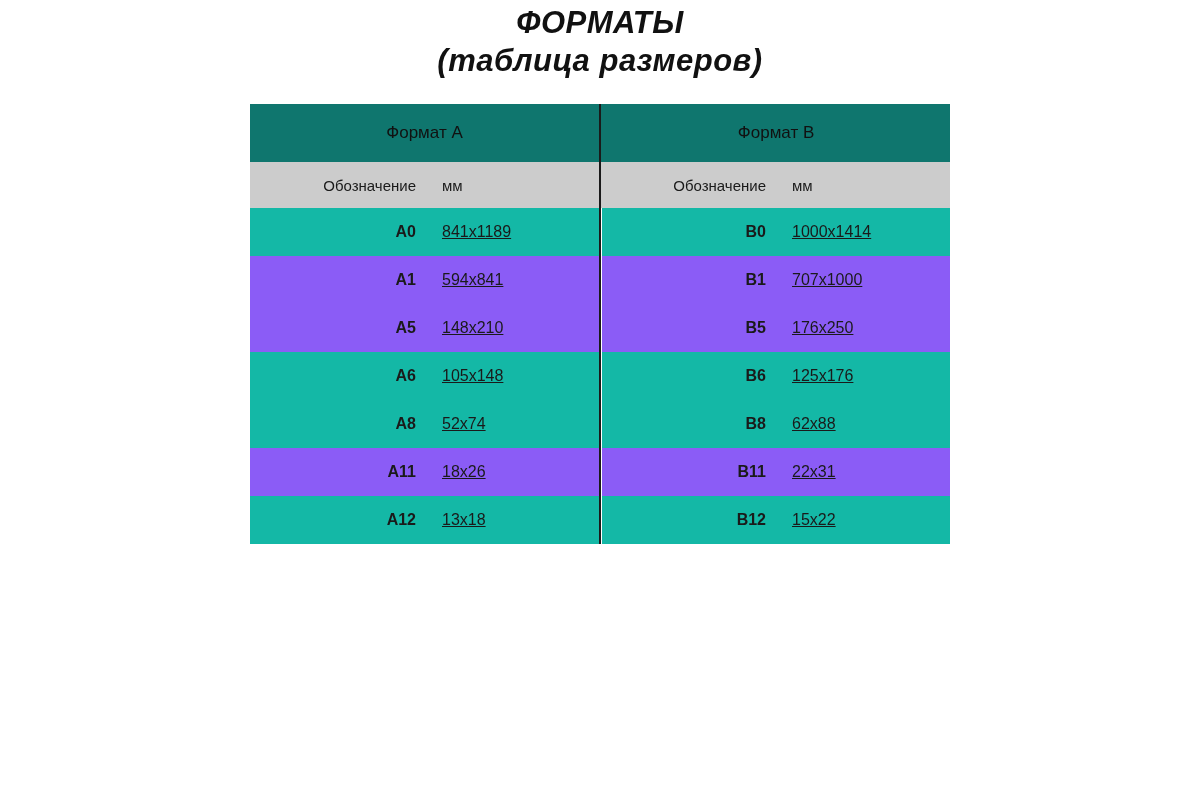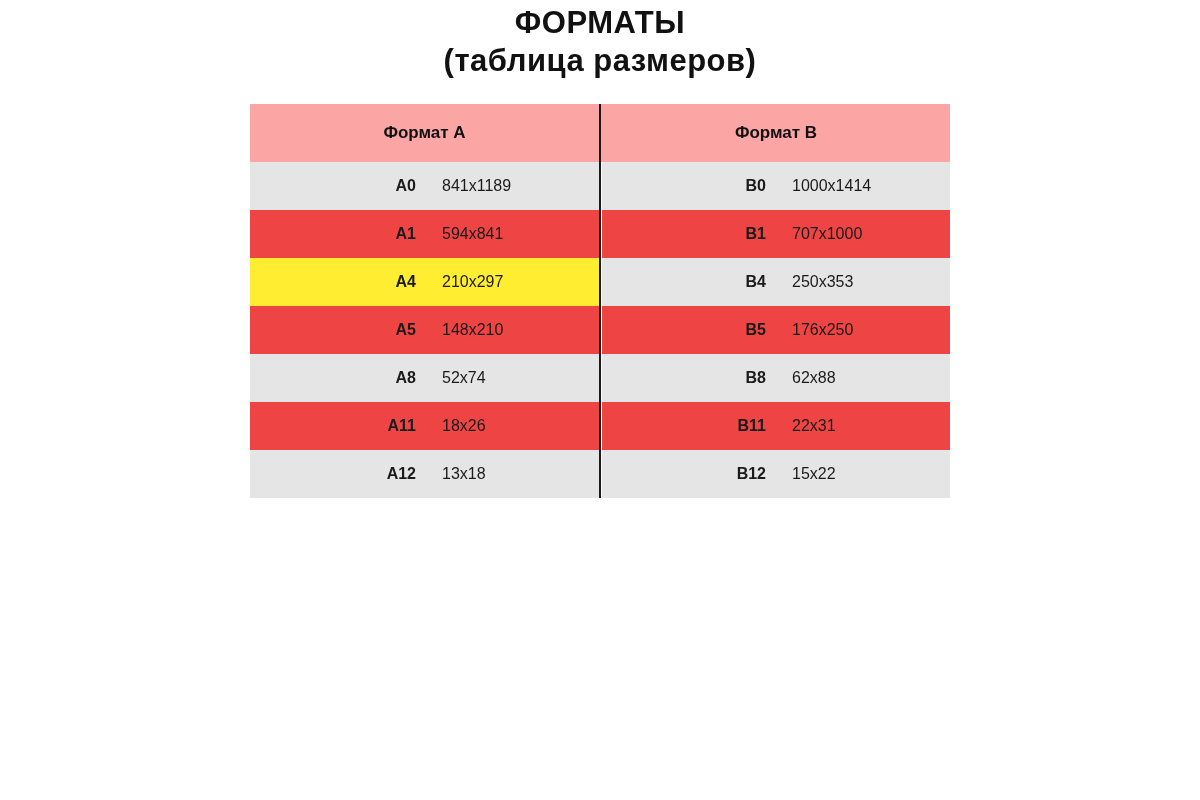"ФОРМАТЫ" .title-block { font-style: none -> italic }
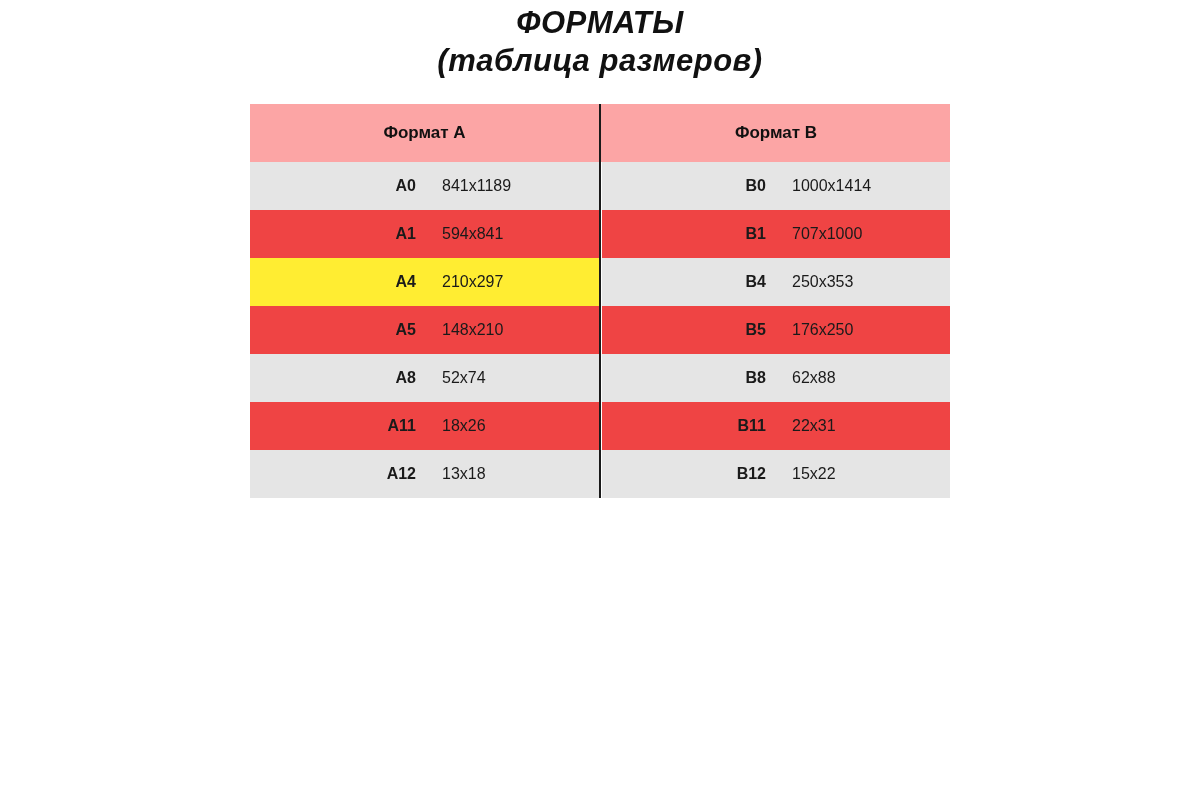"Формат A" tr.group-row td { background: #fca5a5 -> #0f766e; font-weight: bold -> normal }
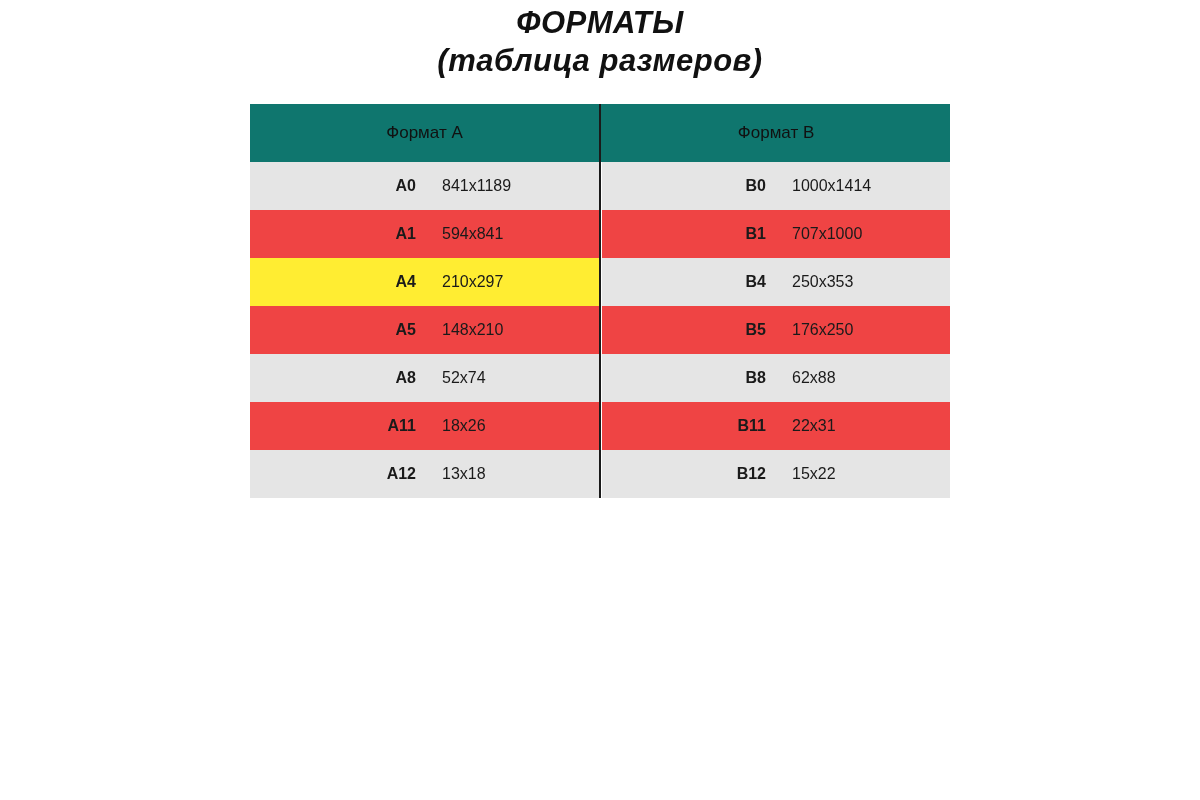"Обозначение" tr.head-row { html: none -> <tr> <td>Обозначение</td> <td>мм</td> <td></td> <td>Обозначение</td> <td>мм</td> </tr> }
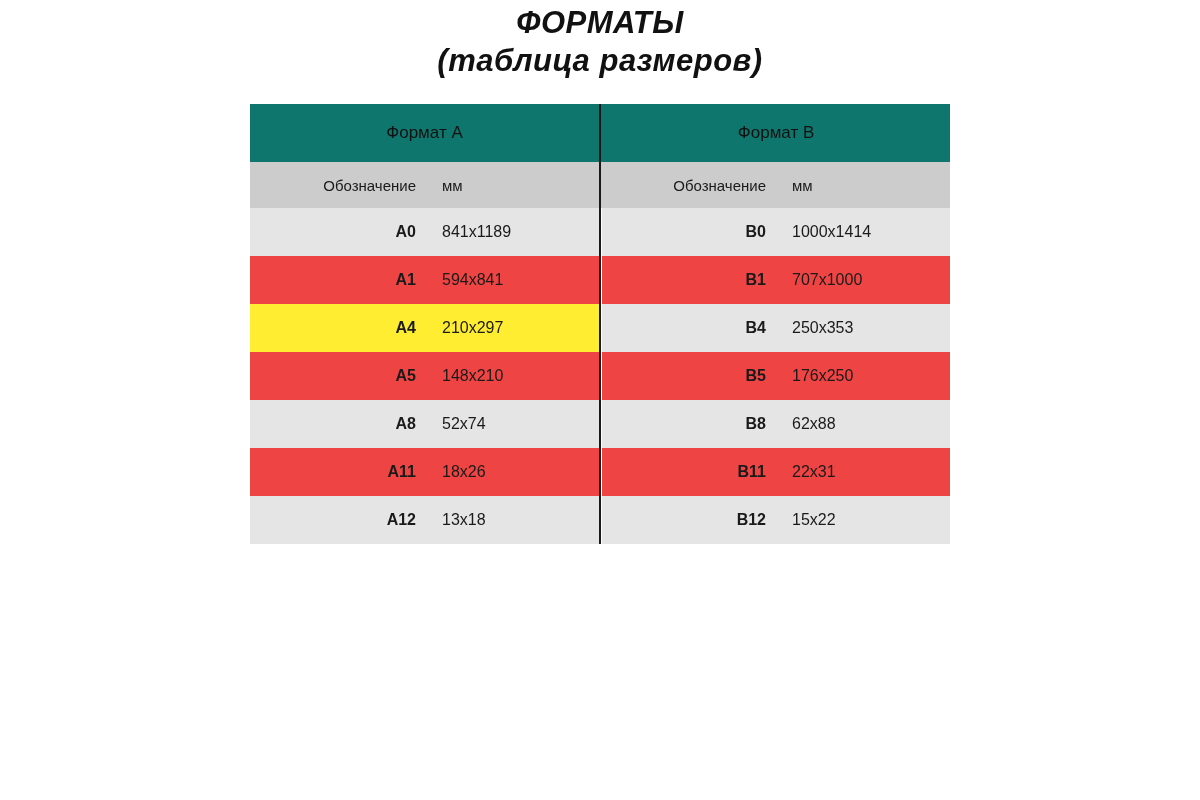"A0" tr.plain td.cell-bg { background: #e5e5e5 -> #14b8a6 }
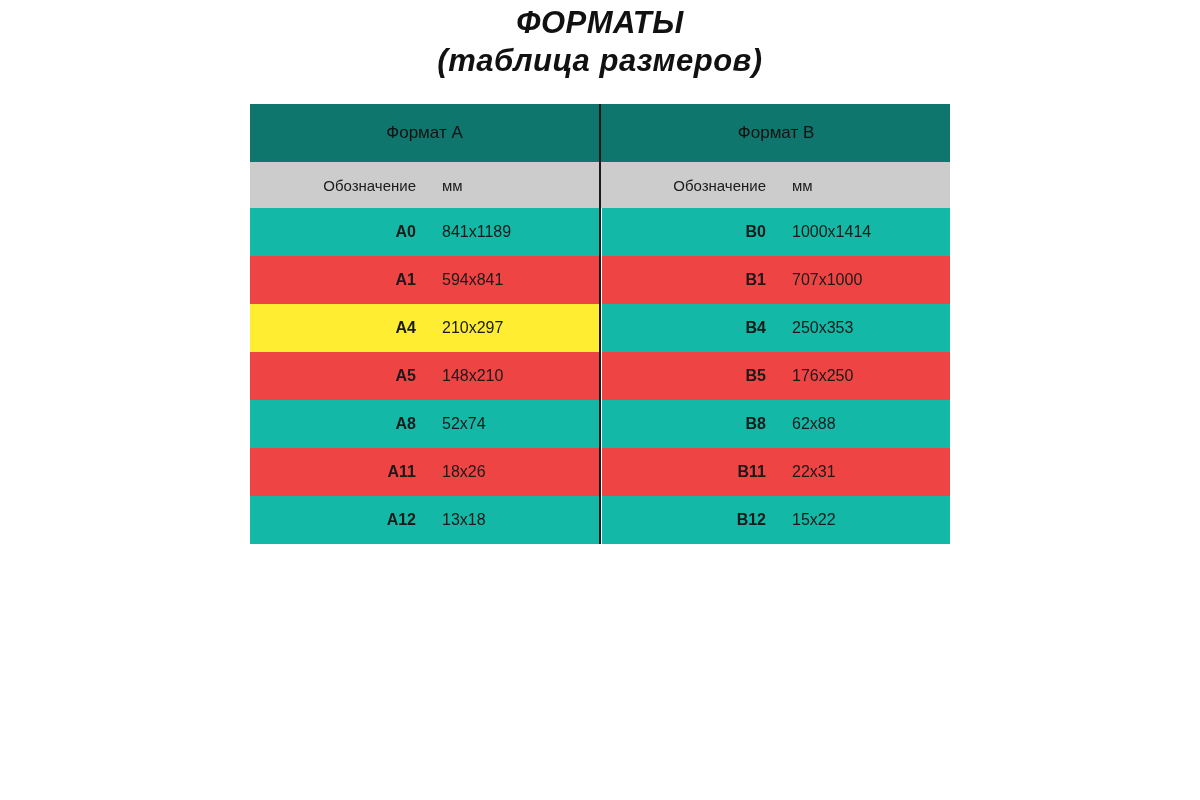"841x1189" tr.data-row td.mm-cell { text-decoration: none -> underline }
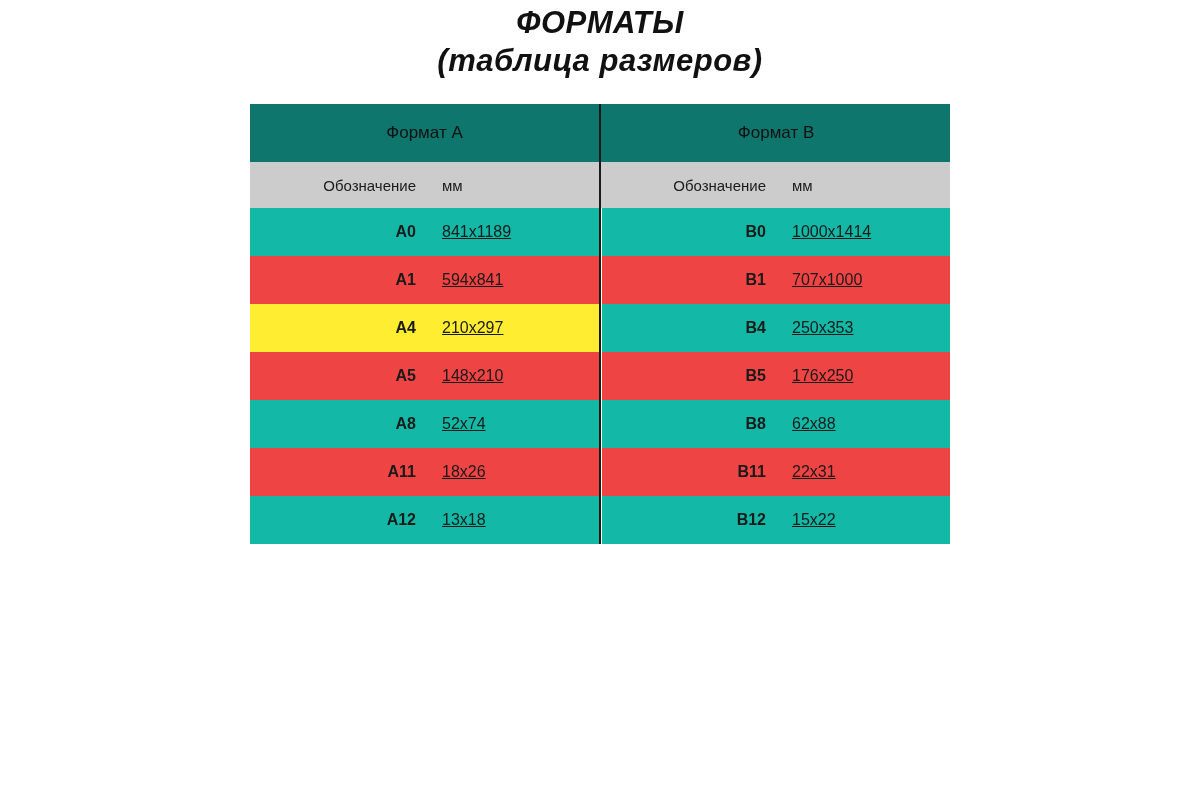"A1" tr.shaded td.cell-bg { background: #ef4444 -> #8b5cf6 }
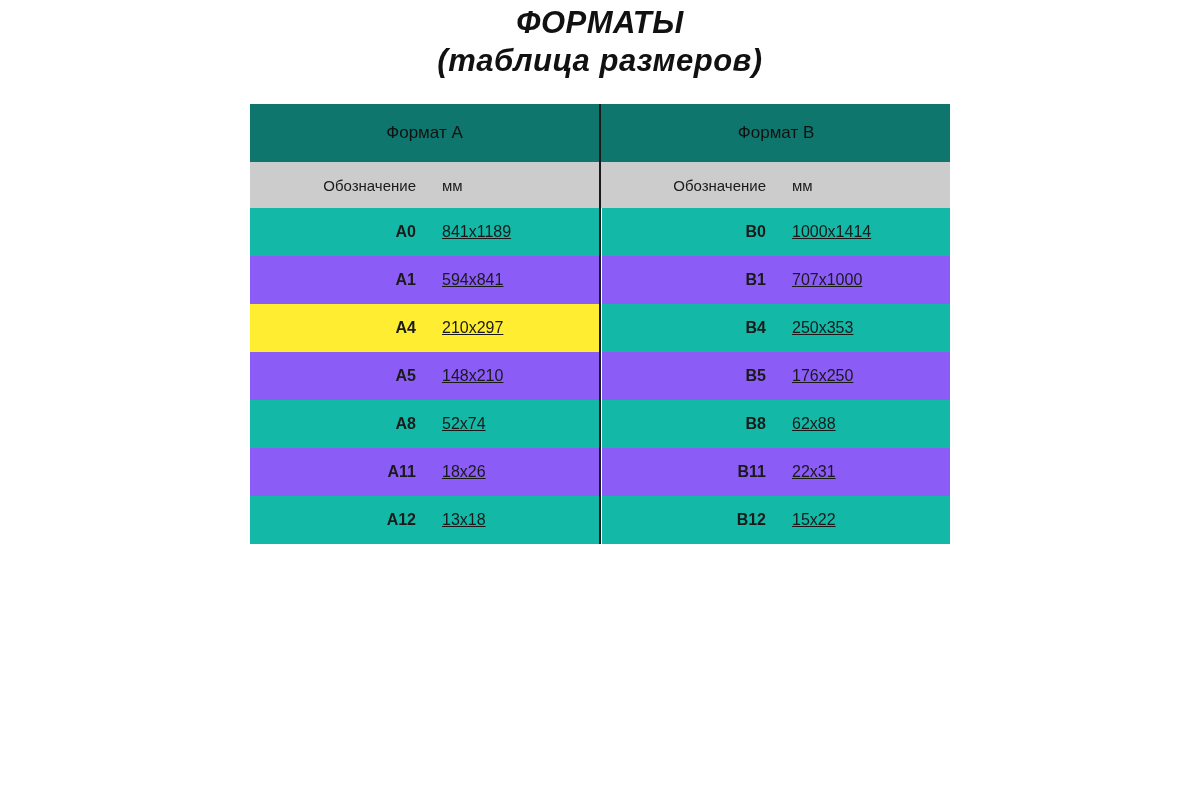"A4" tr.data-row { html: <tr> <td>A4</td> <td>210x297</td> <td></td> <td>B4</td> <td>250x353</td> </tr> -> none }
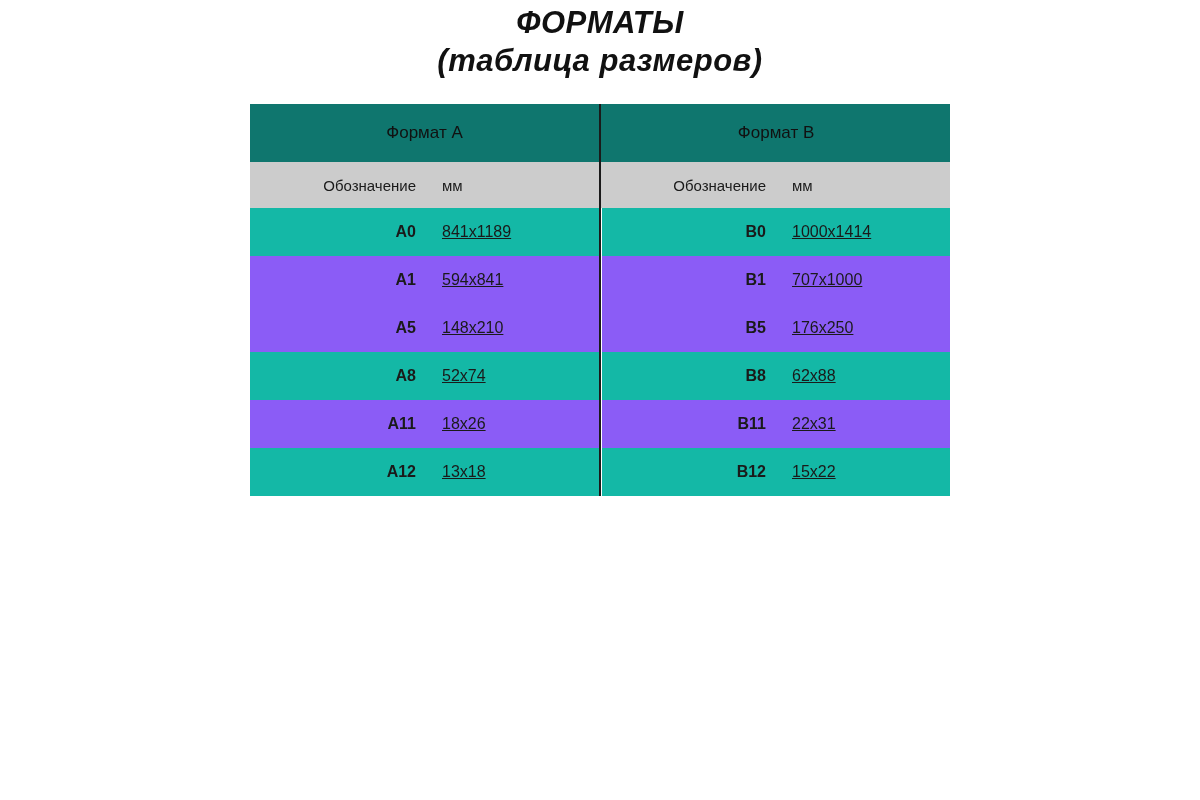"A6" tr.data-row { html: none -> <tr> <td>A6</td> <td>105x148</td> <td></td> <td>B6</td> <td>125x176</td> </tr> }
